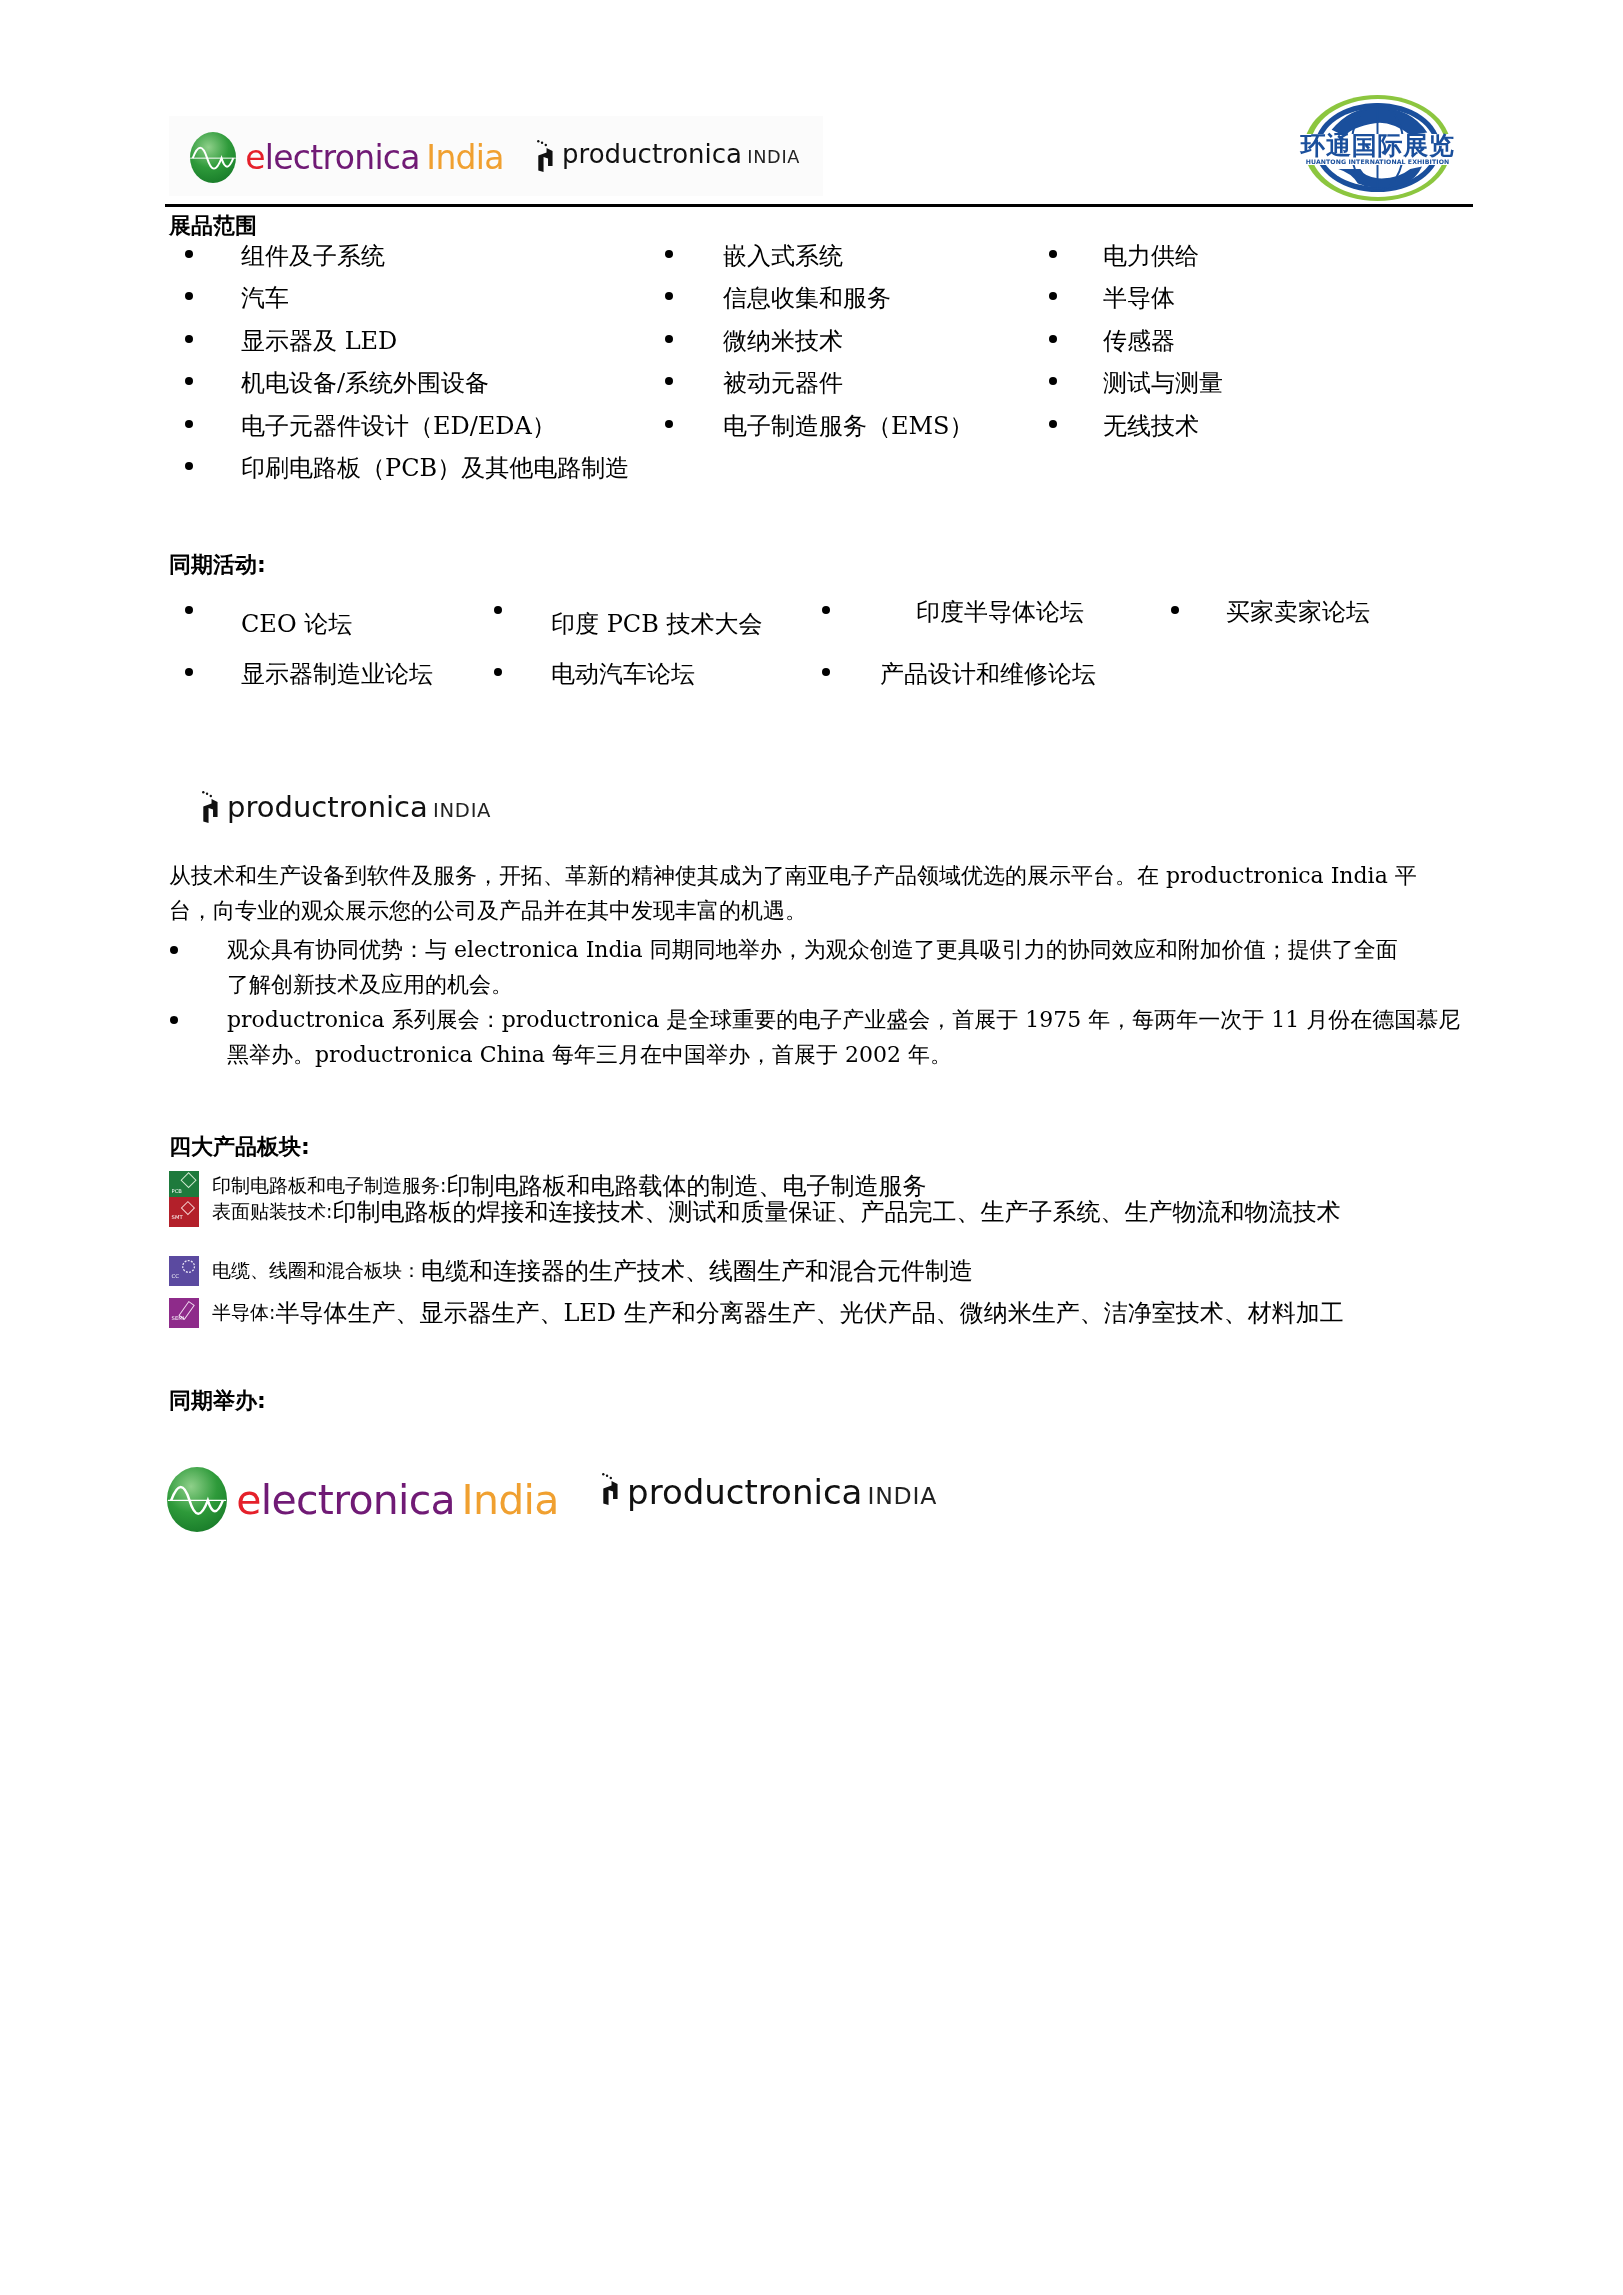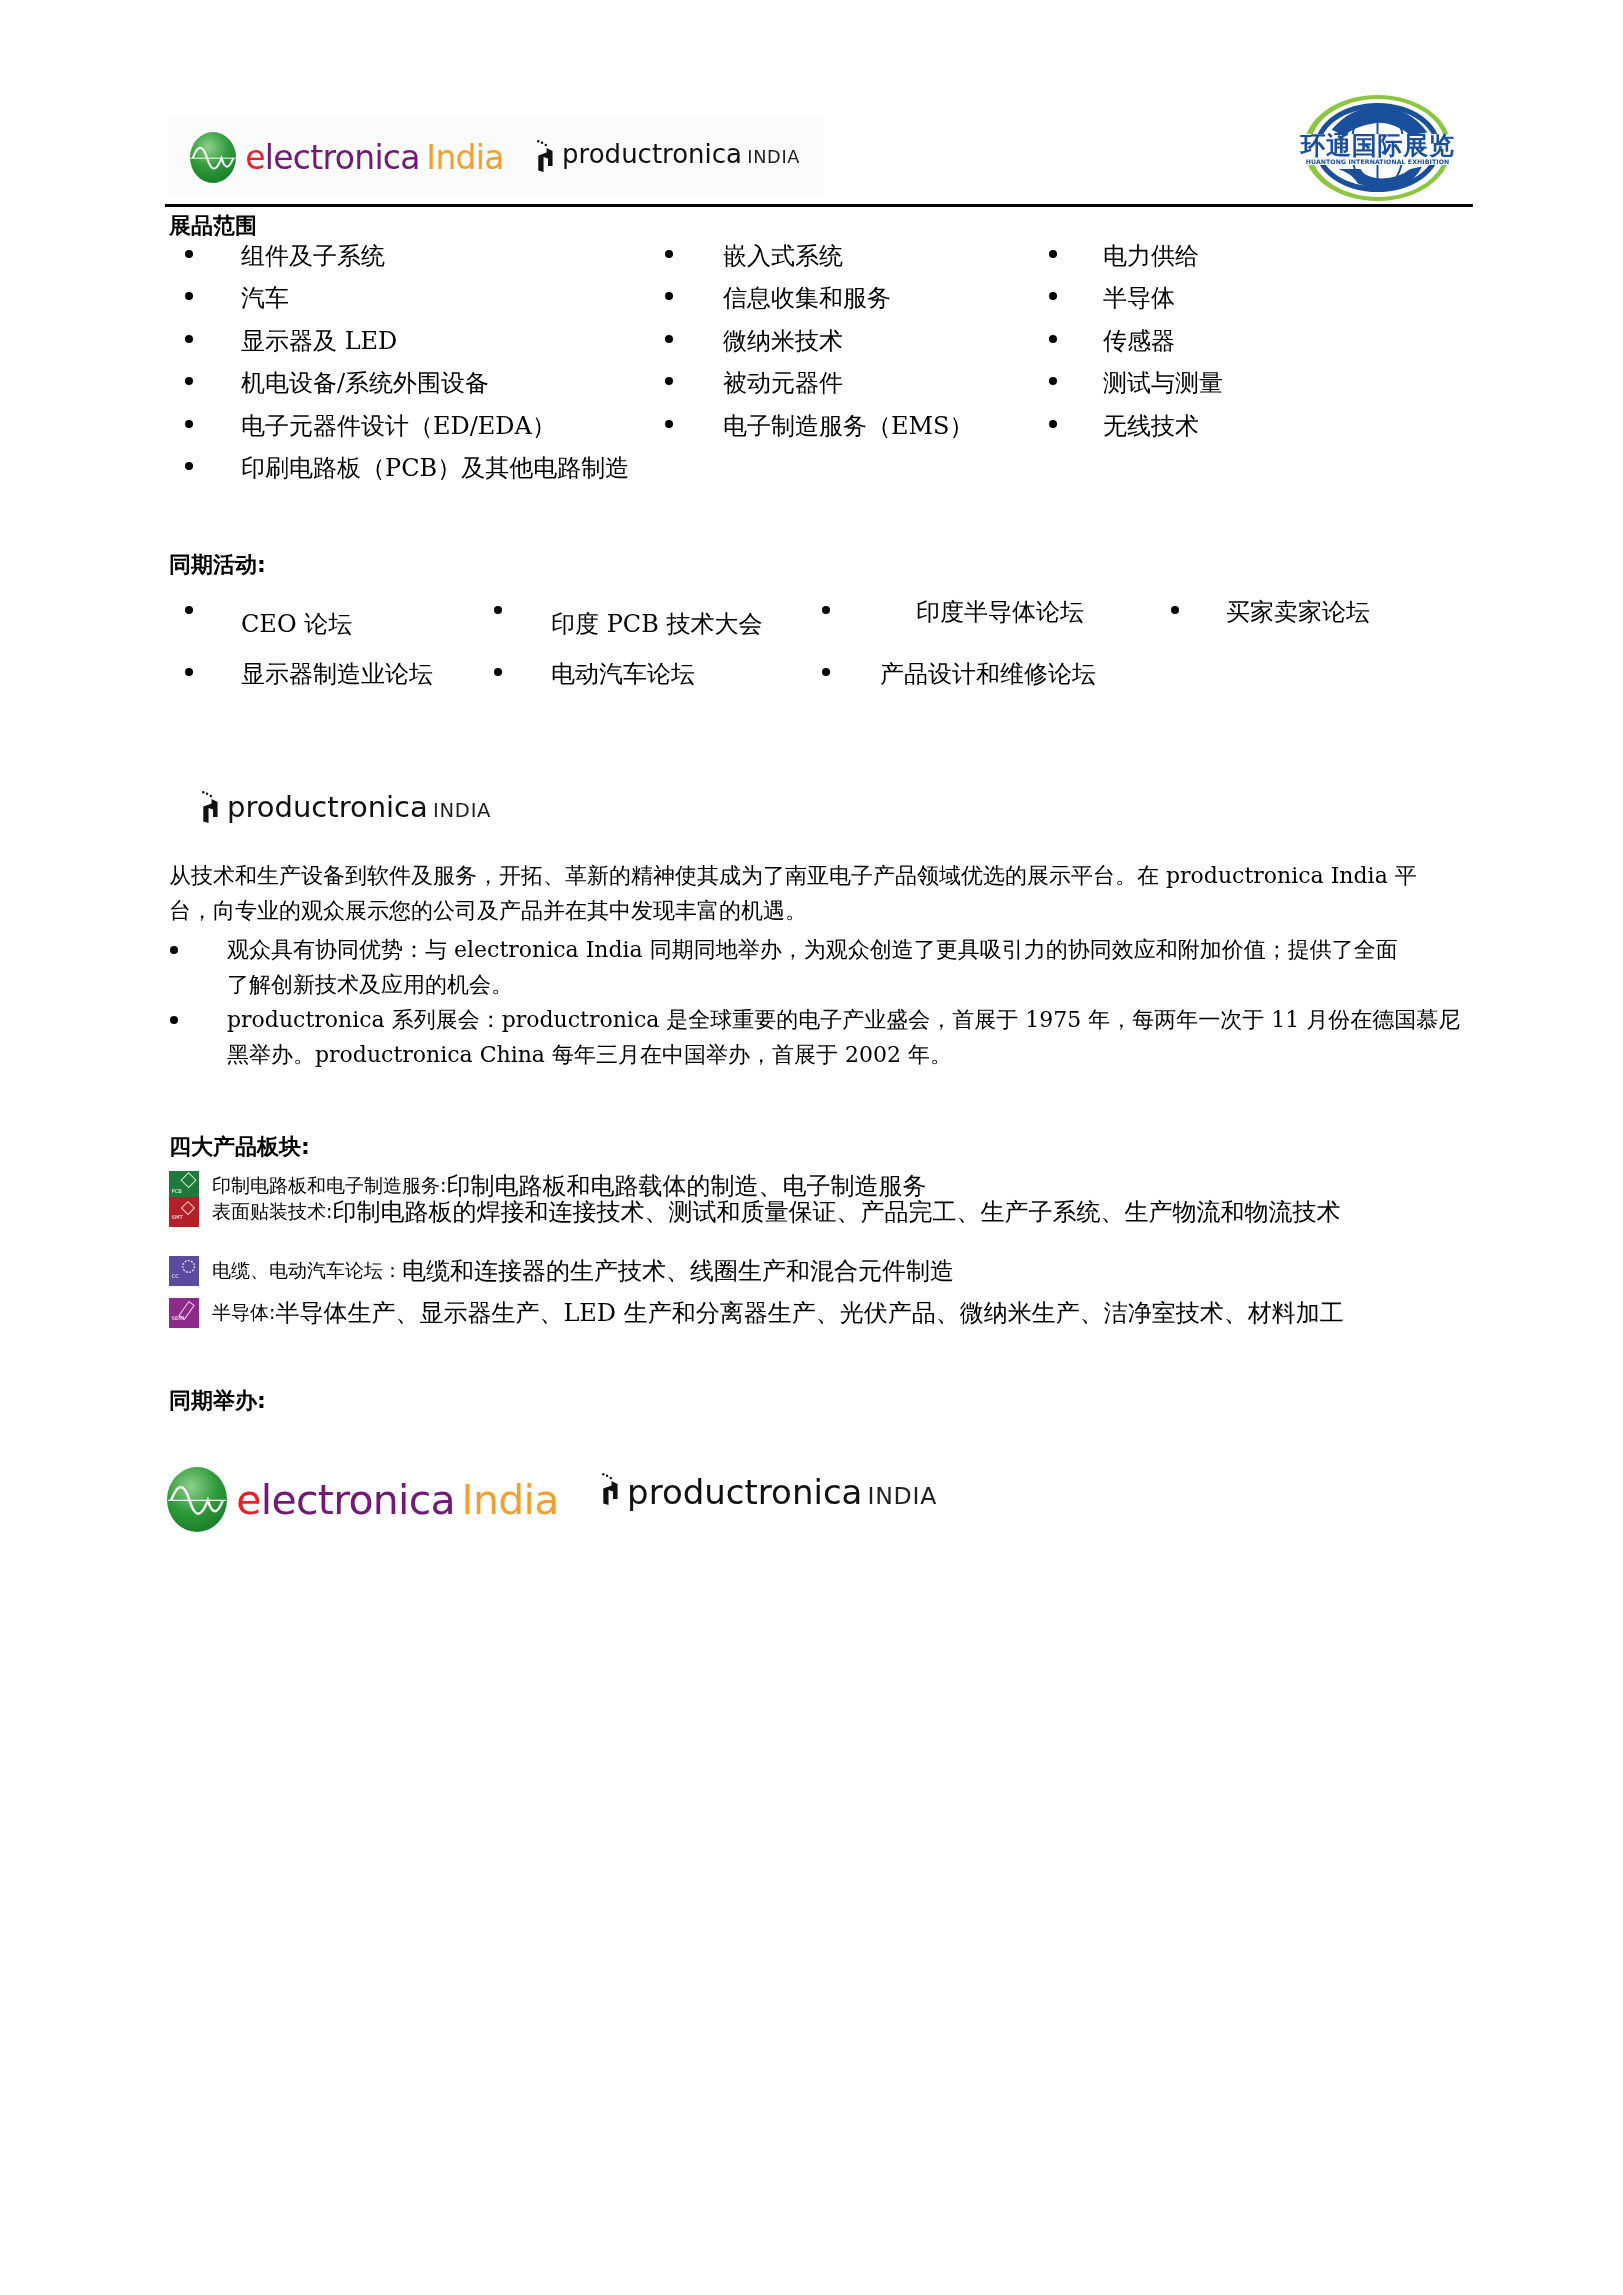"电缆、电动汽车论坛：" span.name { text: 电动汽车论坛 -> 线圈和混合板块 }
